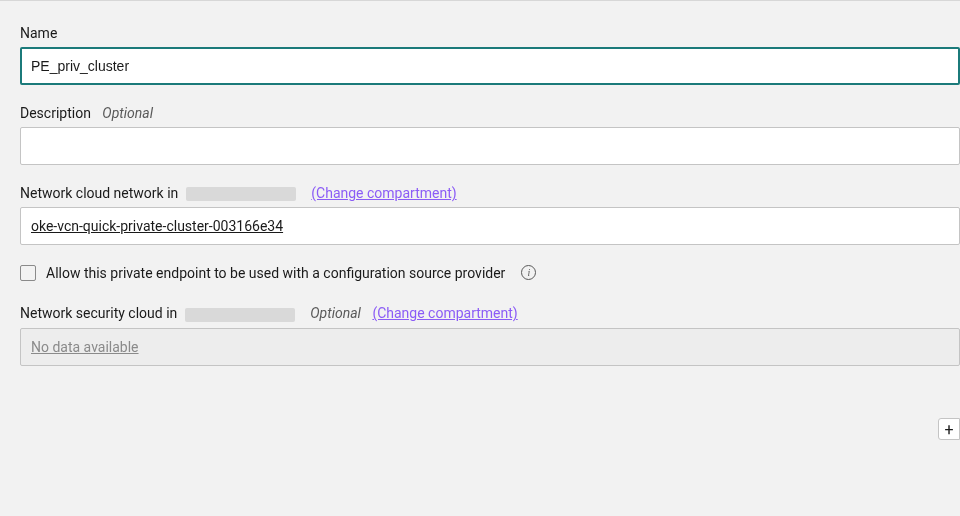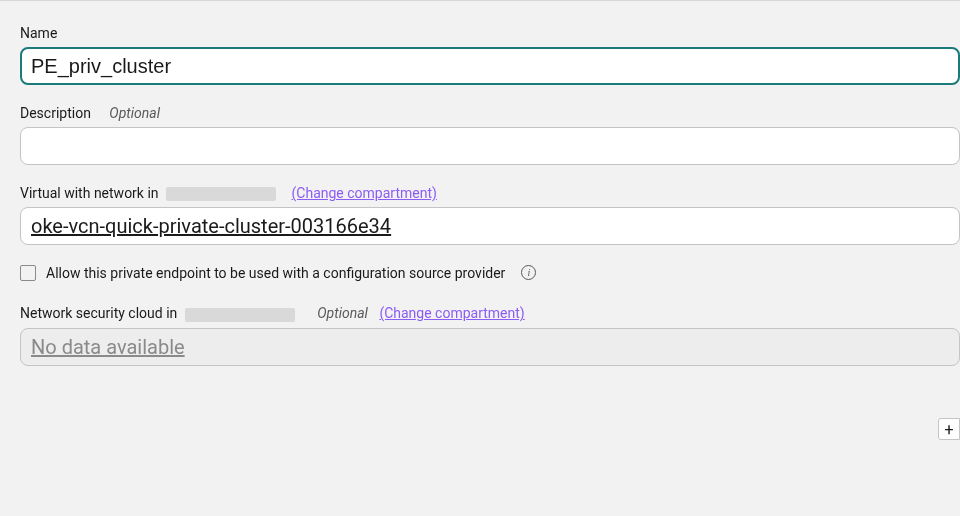"PE_priv_cluster" input[type=text].txt, .select-box { border-radius: 8px -> 2px; font-size: 20px -> 14px }
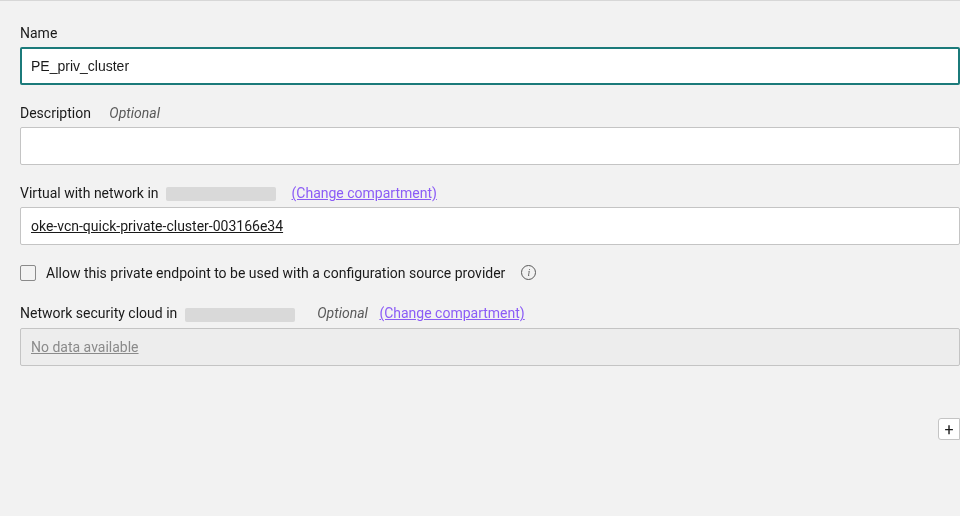"Optional" .field-label .optional { margin-left: 15px -> 8px }
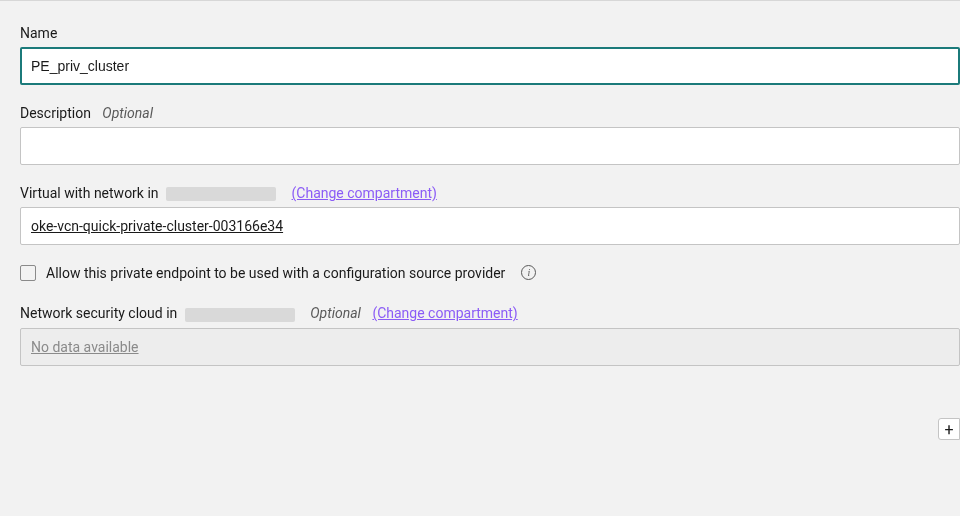"Virtual with network in" span { text: Virtual with -> Network cloud }
